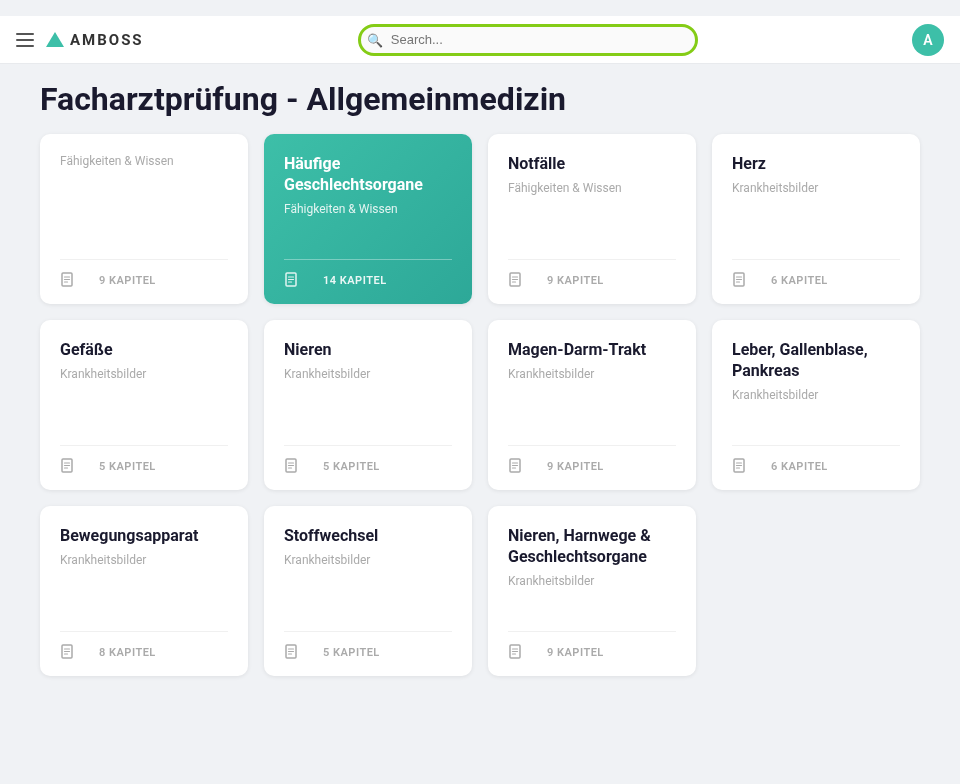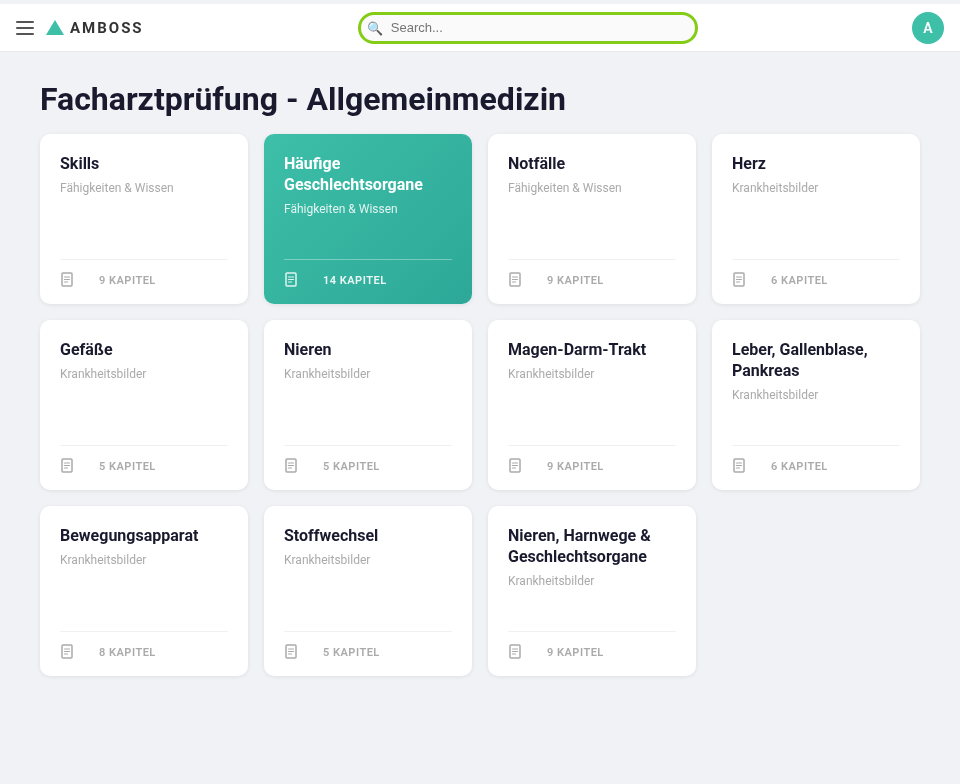"AMBOSS" .header { top: 4px -> 16px }
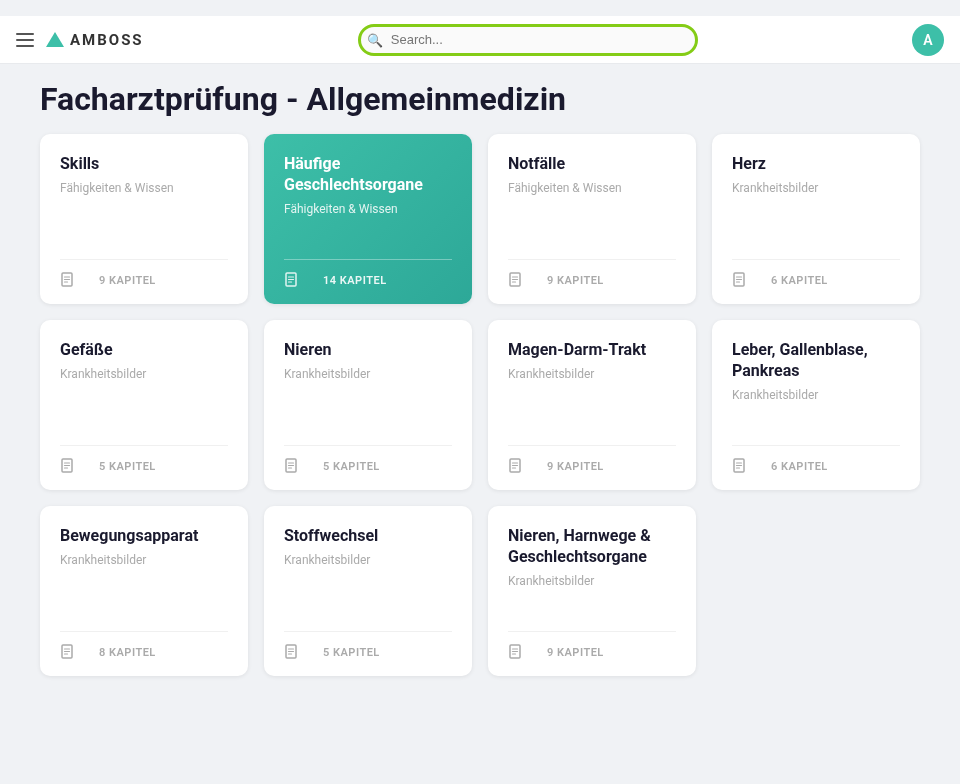"Skills" div.card-title { html: <div>Skills</div> -> none }
